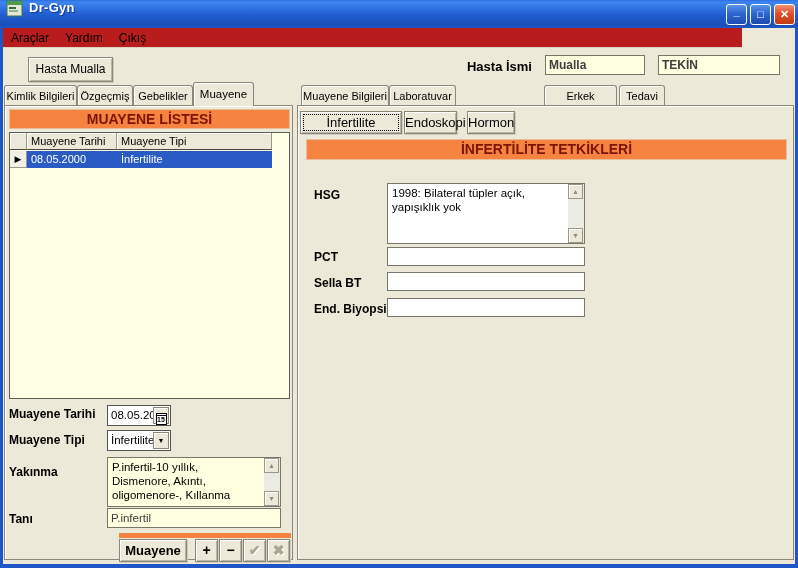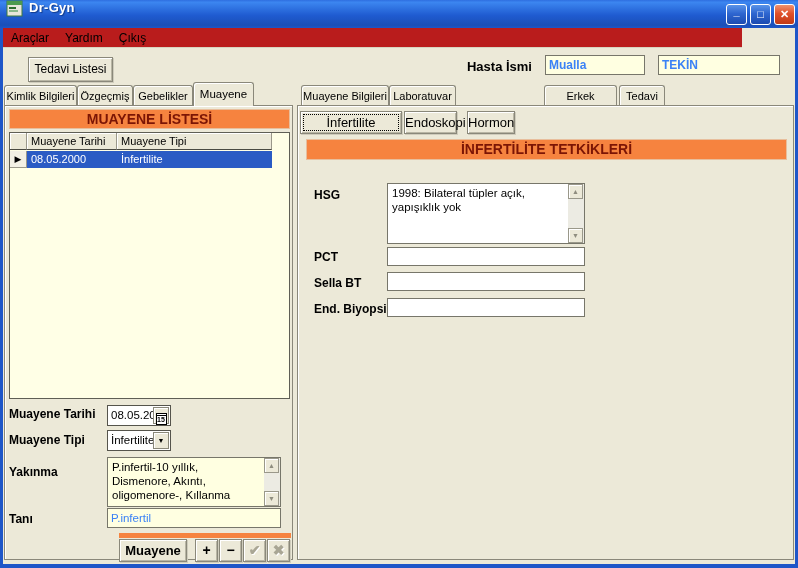"Tedavi Listesi" div.btn { text: Tedavi Listesi -> Hasta Mualla }
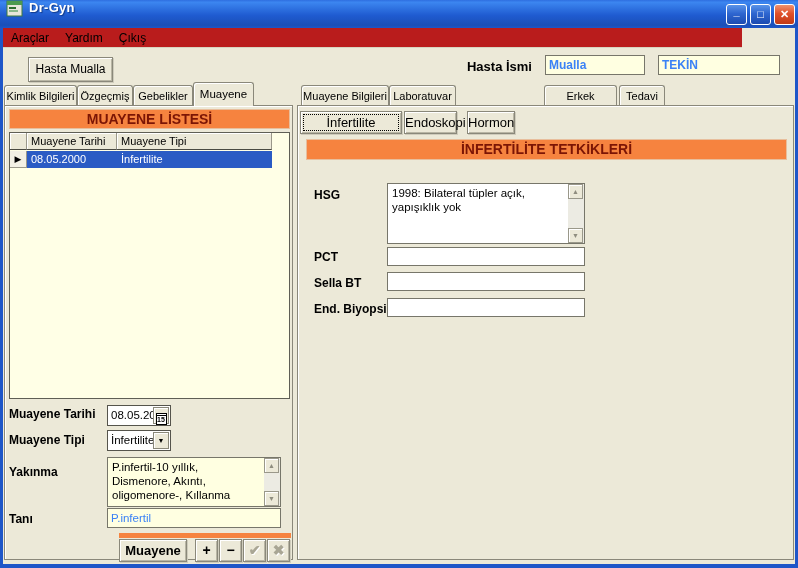"Mualla" .field { color: #3b82f6 -> #404040 }
